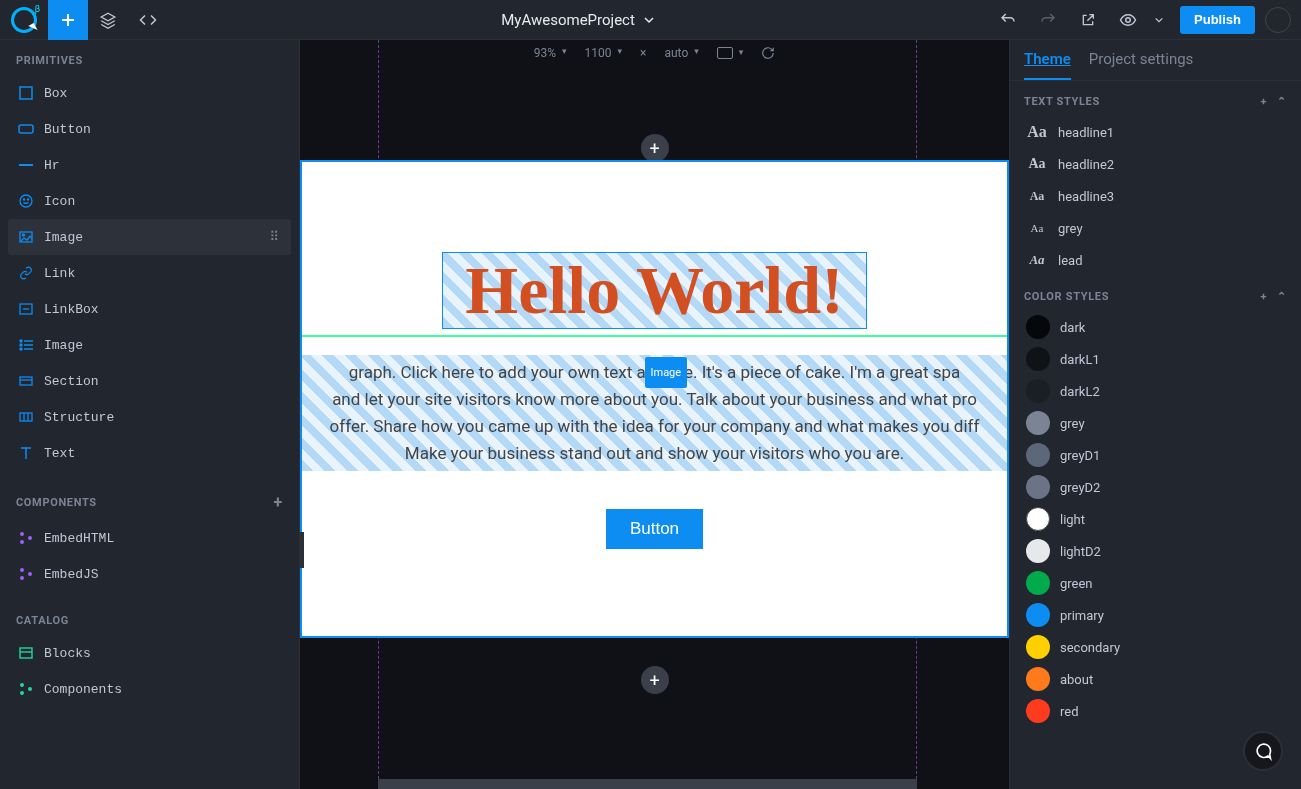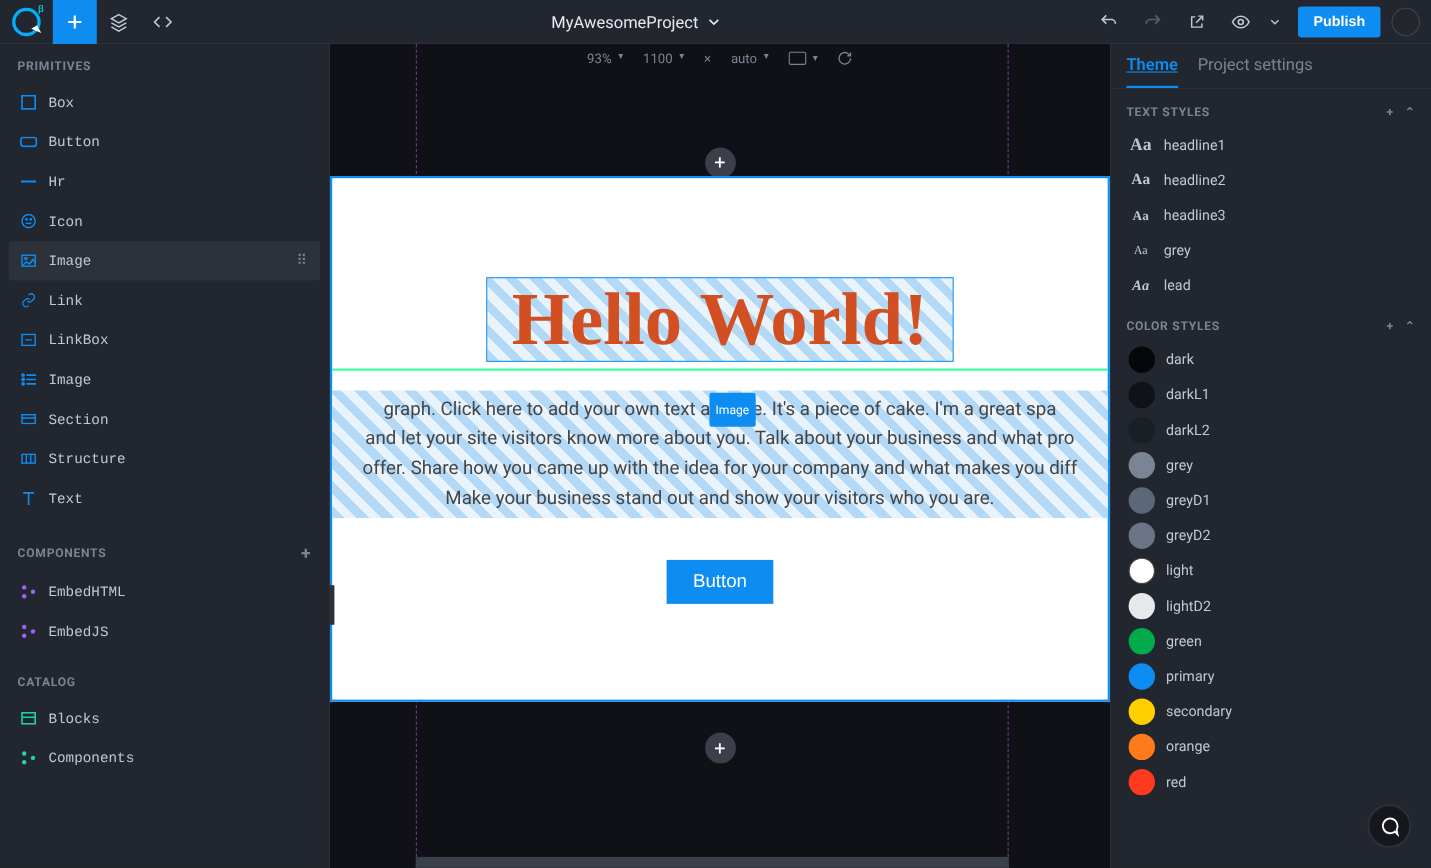"orange" span { text: orange -> about }
